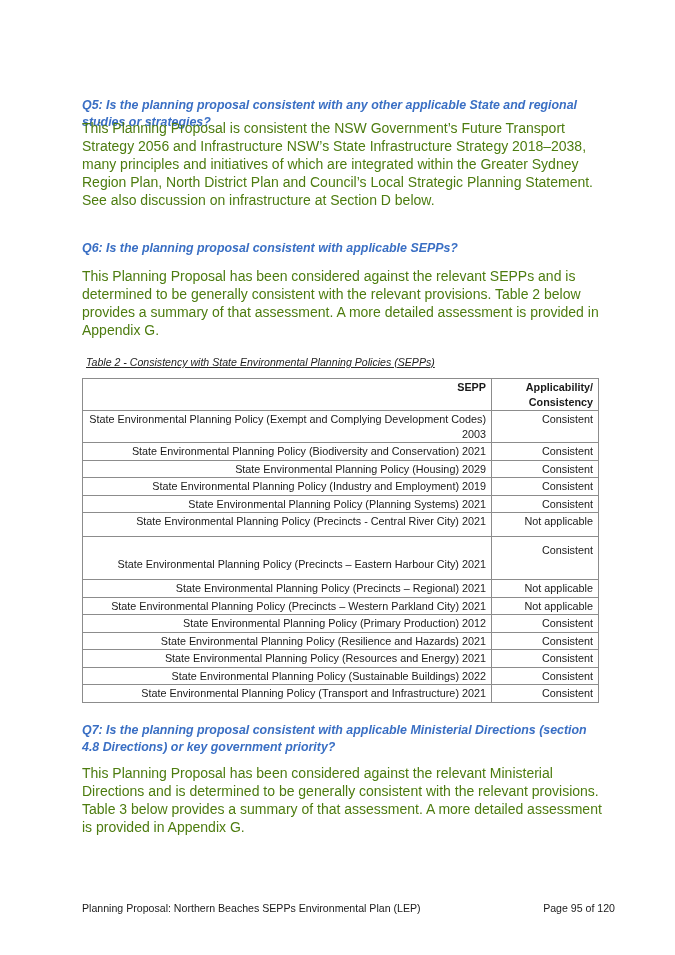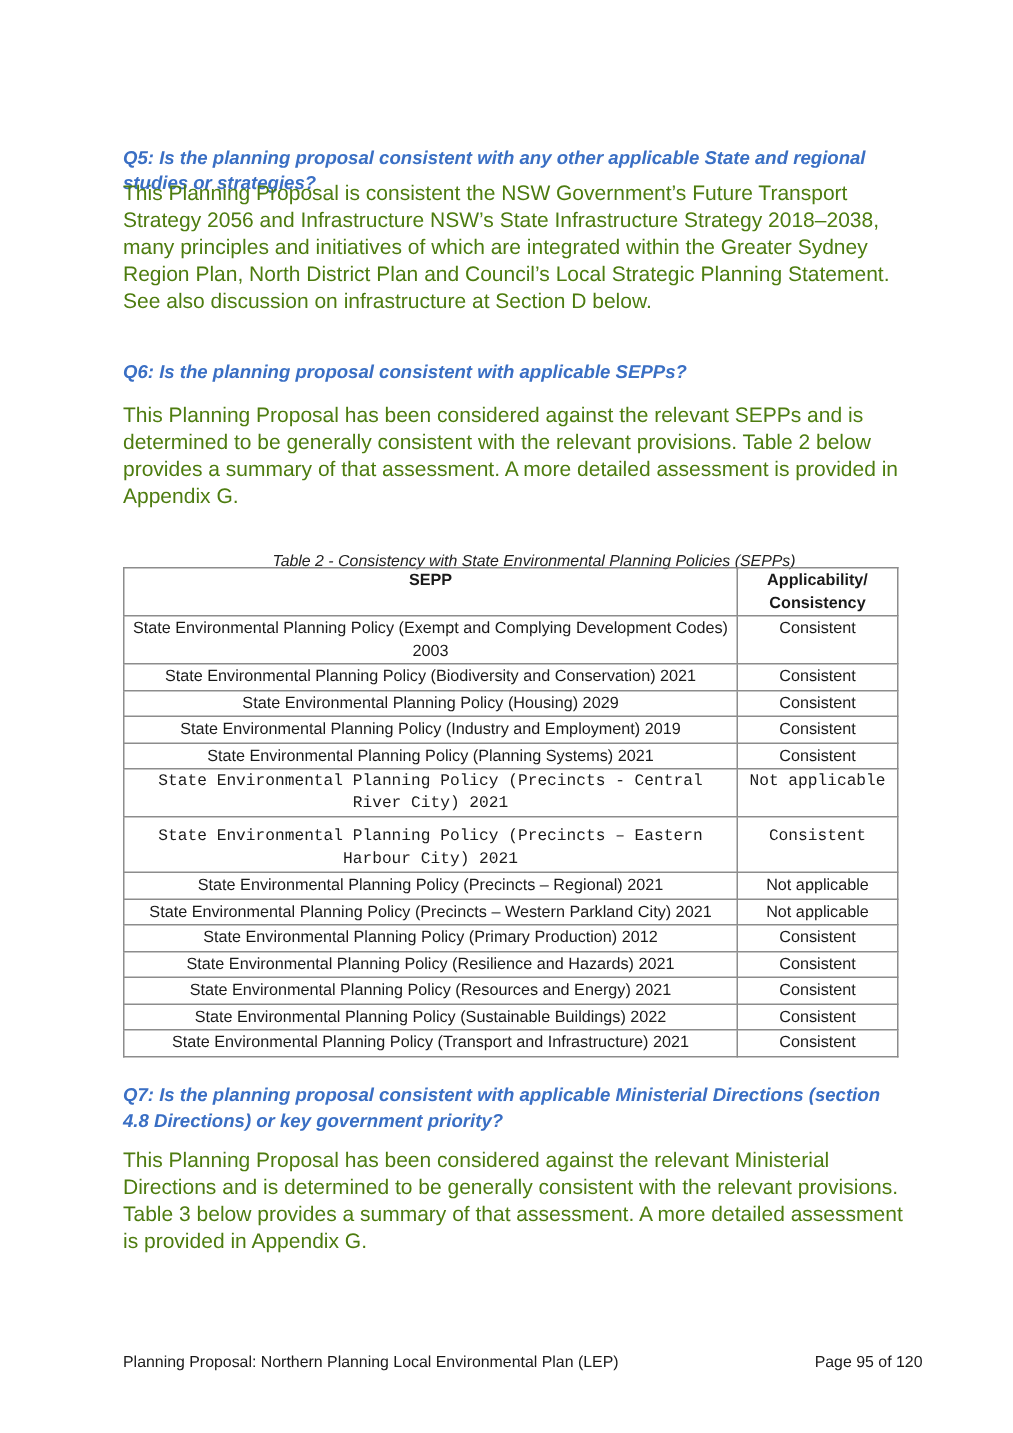"Table 2 - Consistency with" .caption { margin: 16px -> 4px; text-align: center -> left; text-decoration: none -> underline }
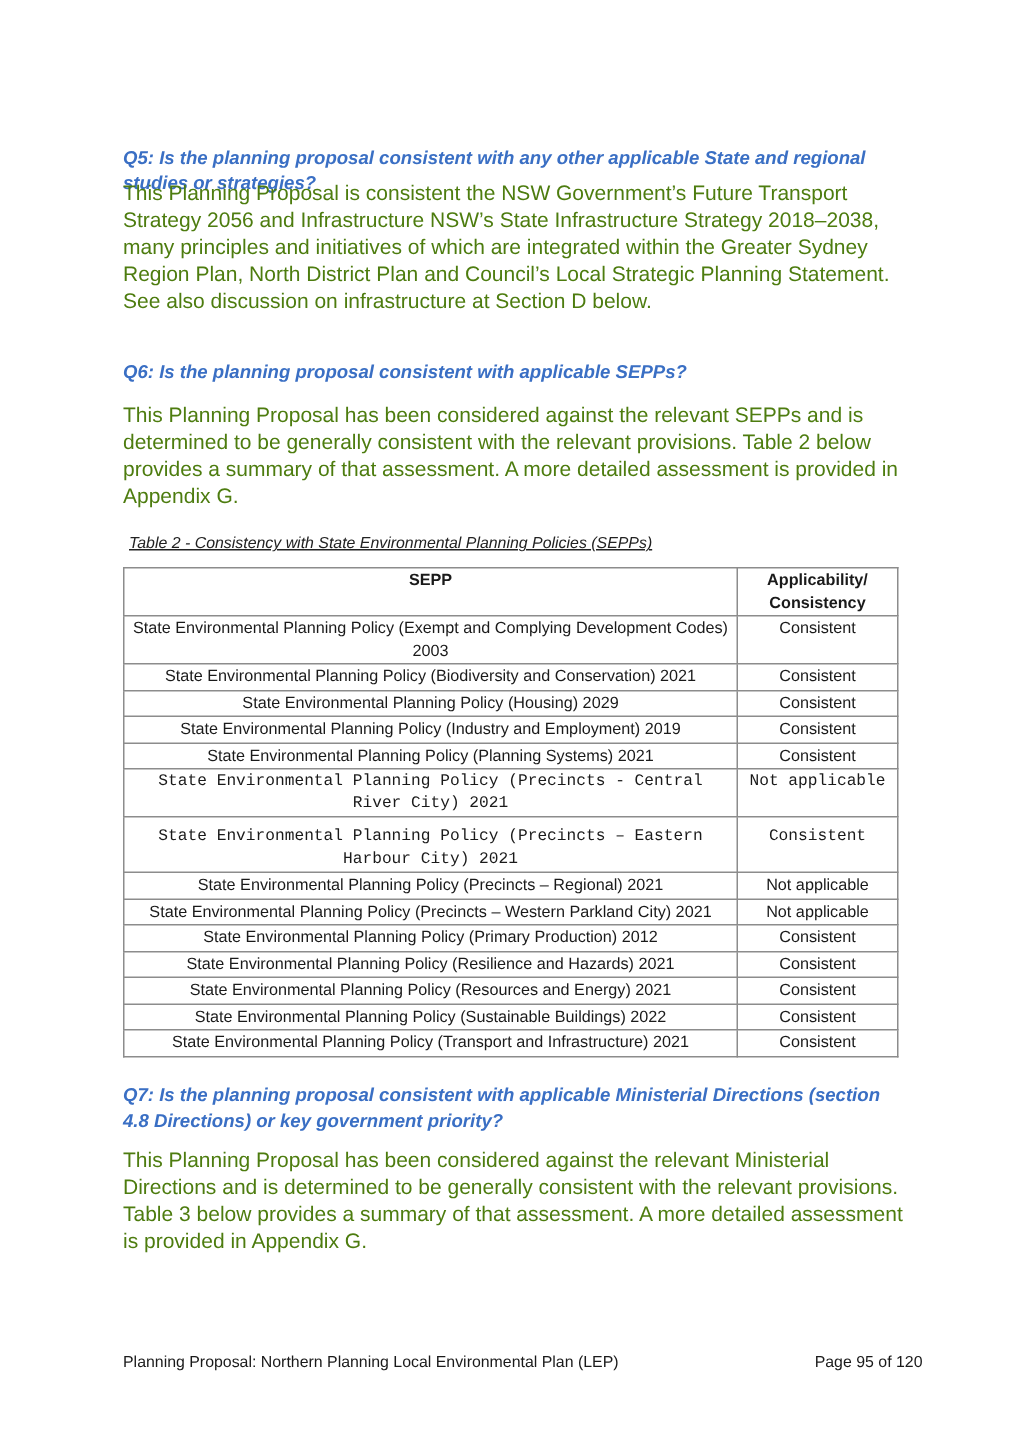"SEPP" table.sepp th, table.sepp td { text-align: center -> right }
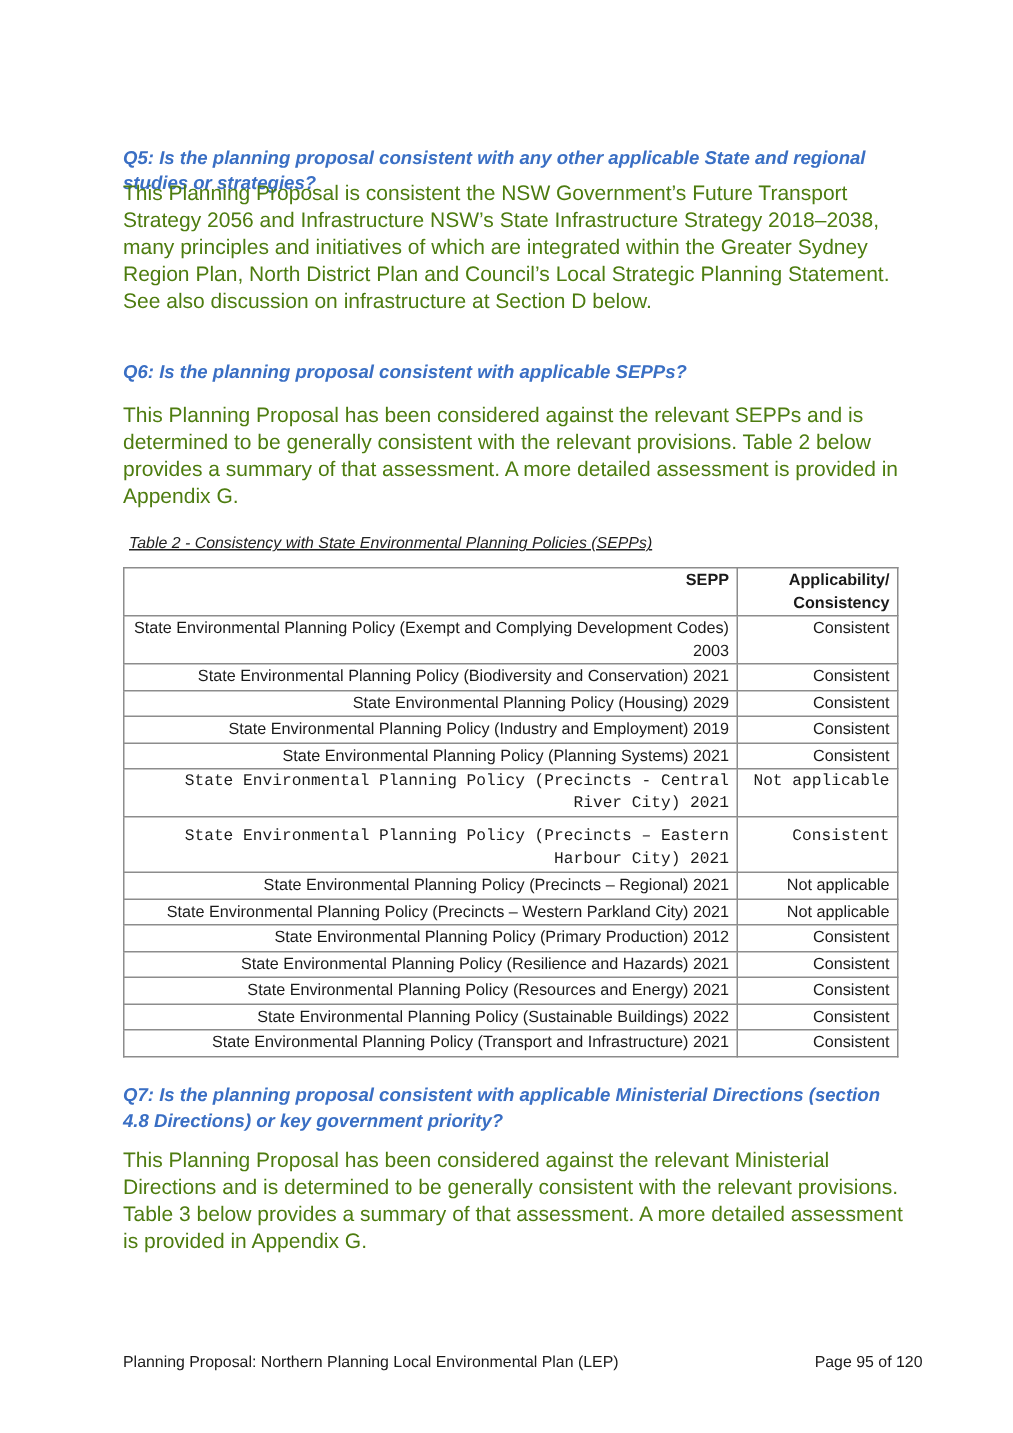"State Environmental Planning Policy (Precincts -" table.sepp tr.tall td { font-family: Liberation Mono, monospace -> none }
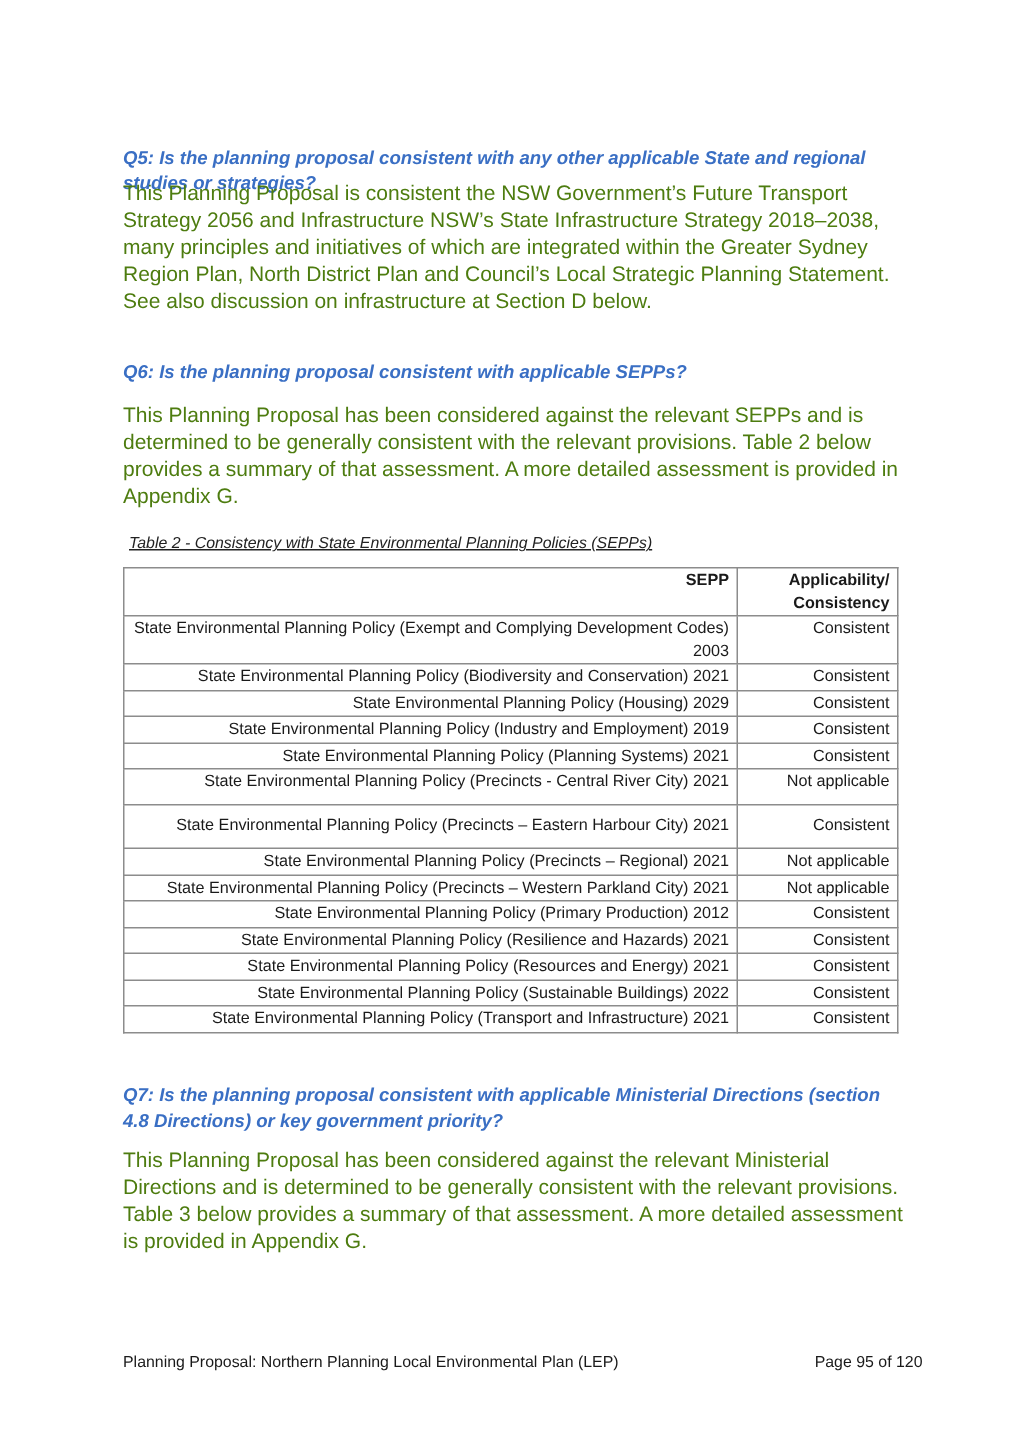"State Environmental Planning Policy (Precincts – Eastern" td.c1 { padding-top: 6px -> 20px }
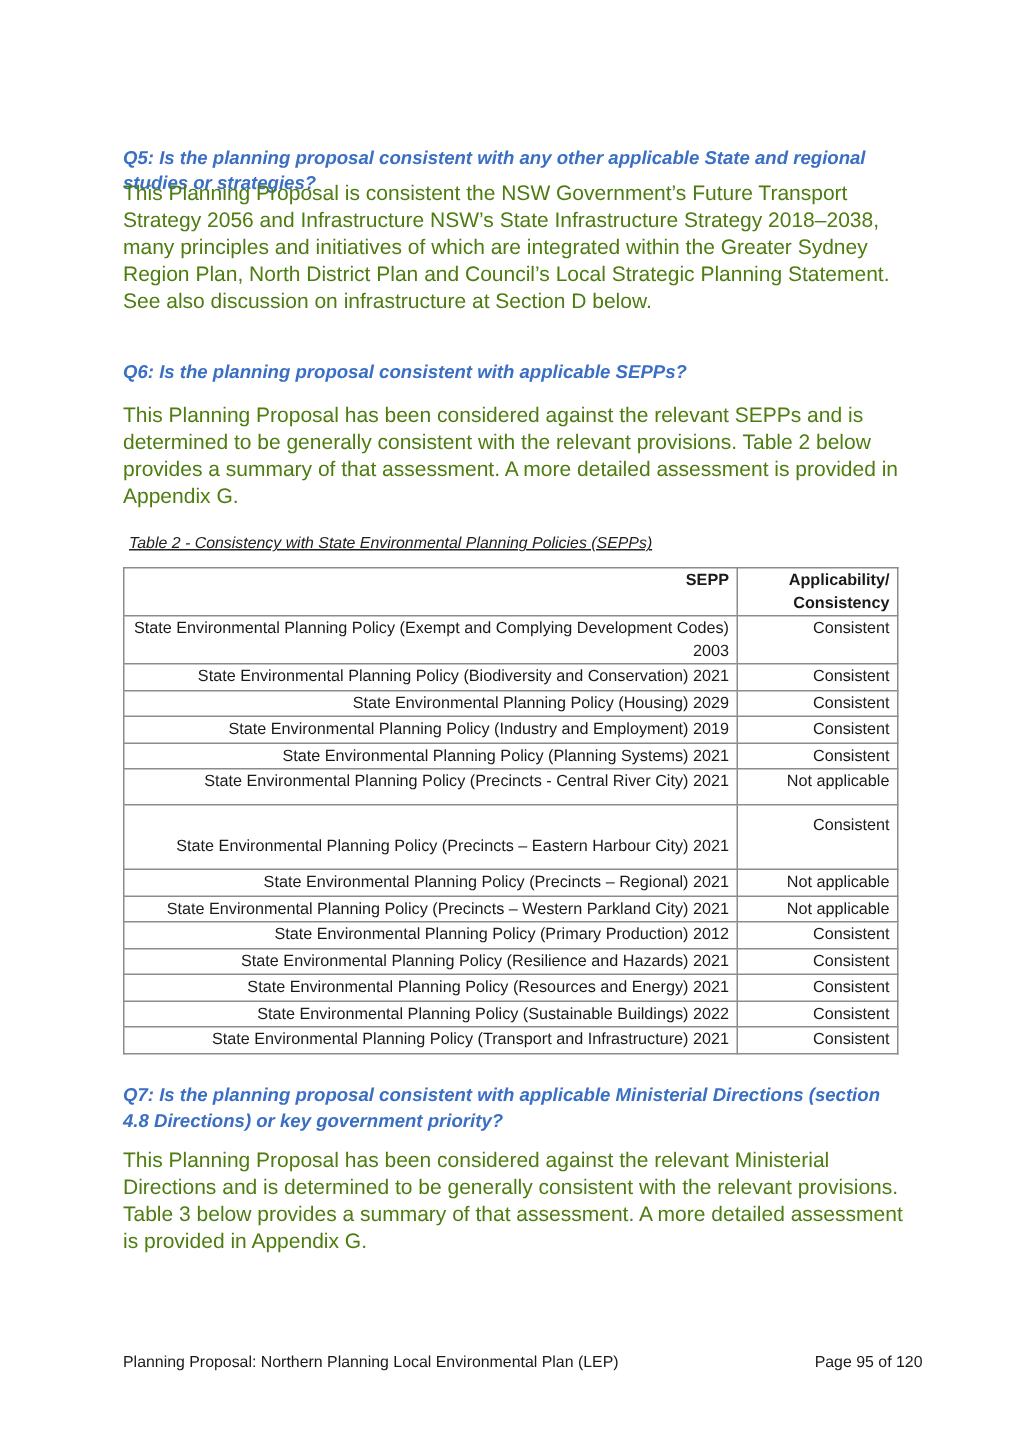"Planning Proposal: Northern Planning" div.footer-left { text: Planning Local -> Beaches SEPPs }
